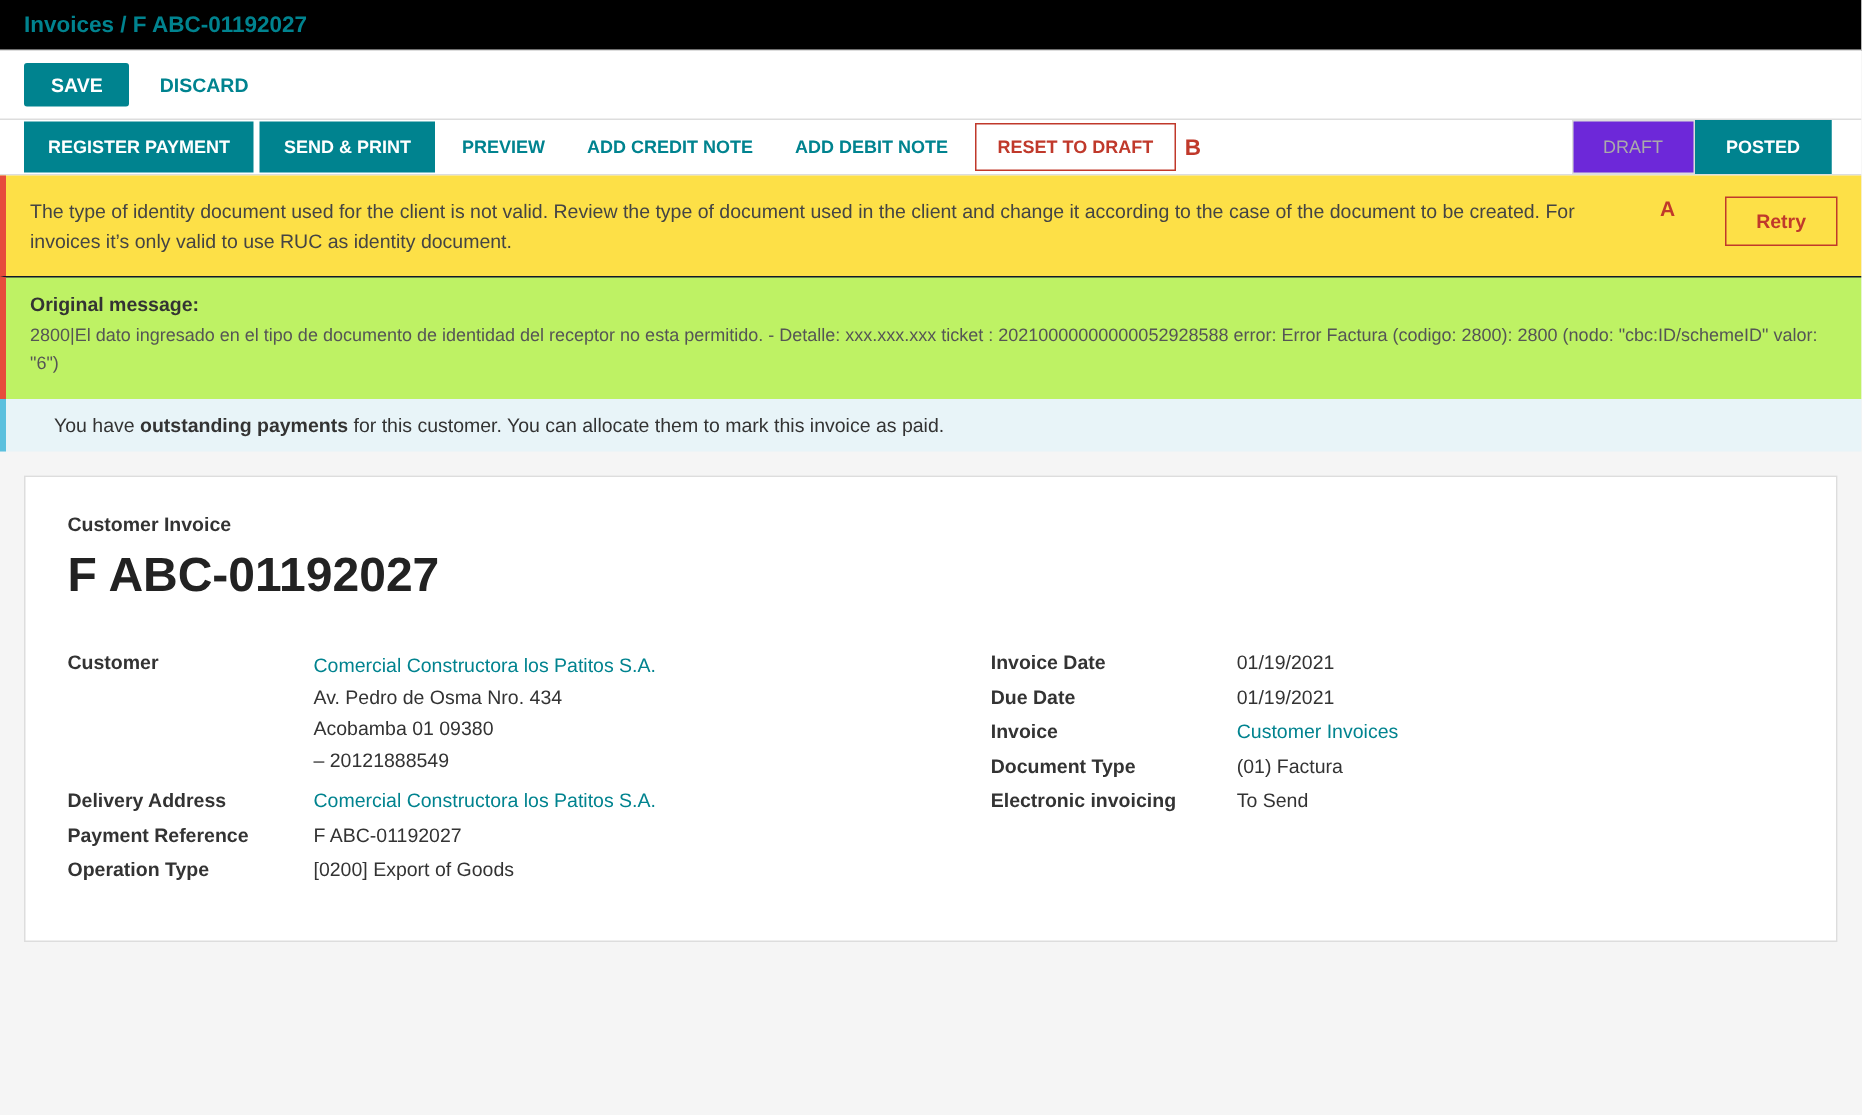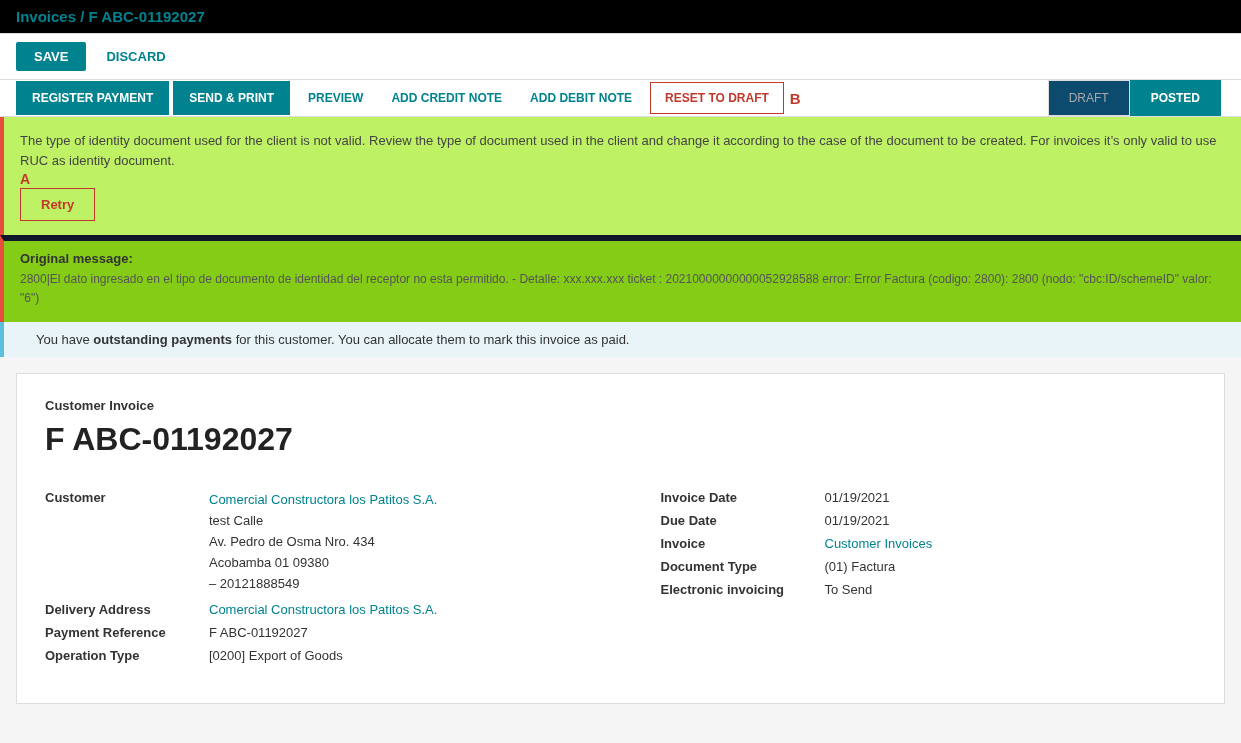"DRAFT" .status-step { background: #0c4a6e -> #6d28d9 }
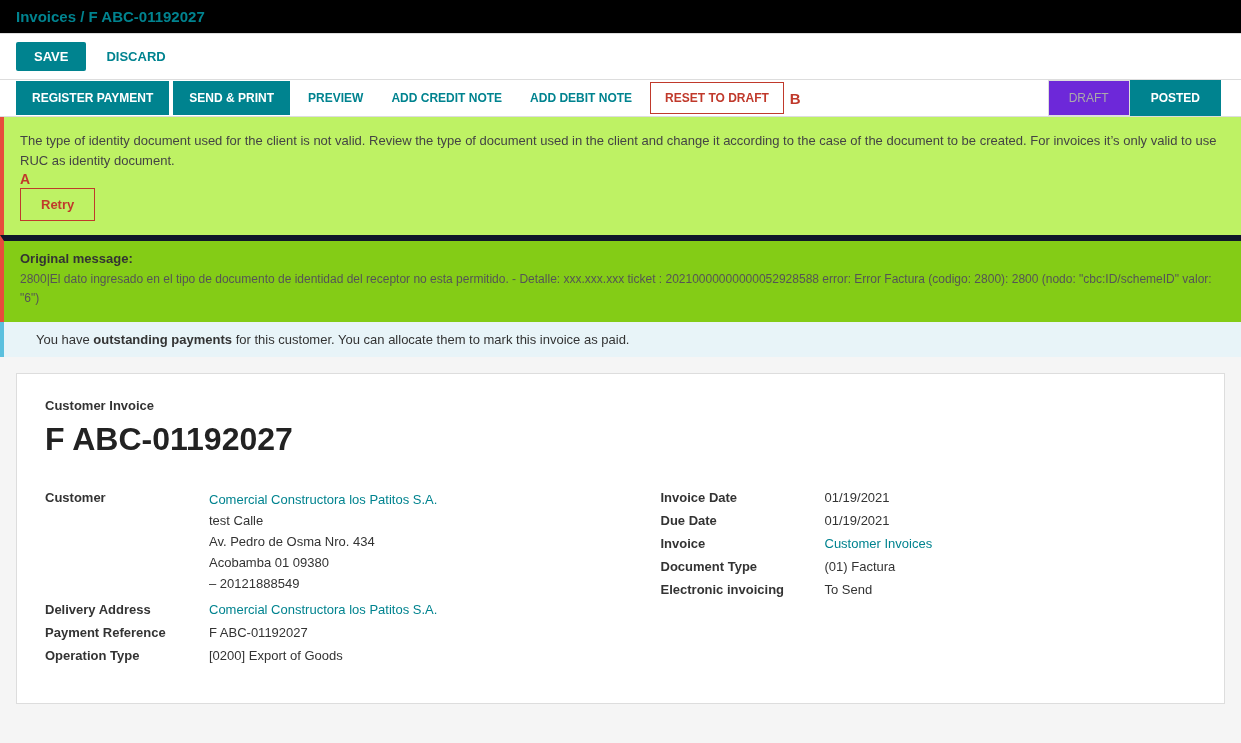"The type of identity document" .alert-error { background: #bef264 -> #fde047; flex-direction: column -> none; gap: 1px -> 25px }
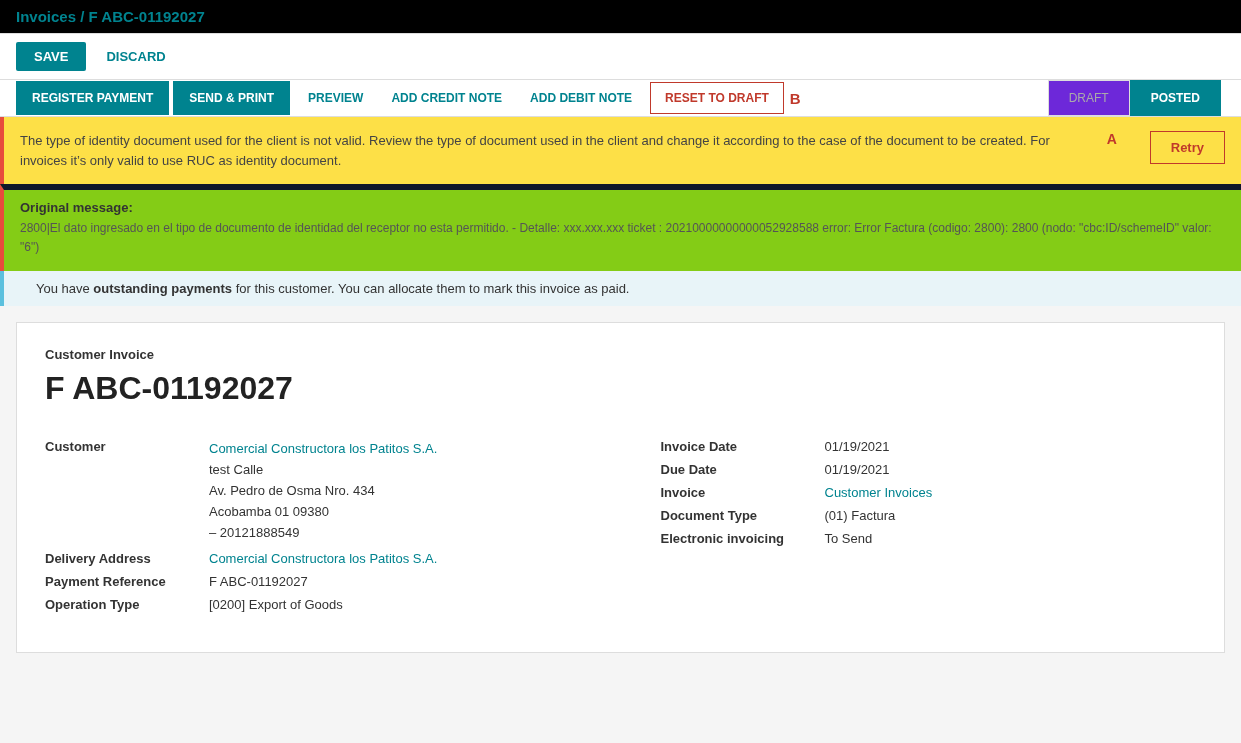"Original message:" .original-message { background: #84cc16 -> #bef264; border-top: 6px solid #0f172a -> 1px solid #0f172a }
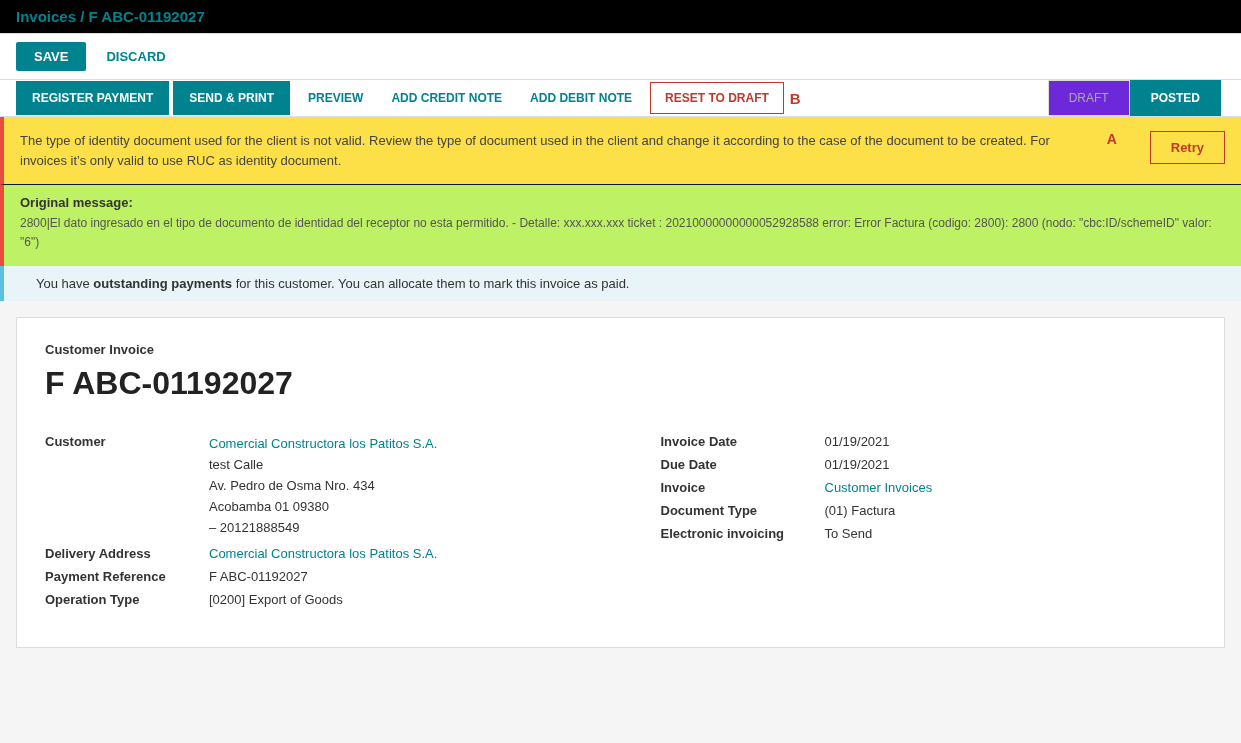"test Calle" div { html: <div>test Calle</div> -> none }
